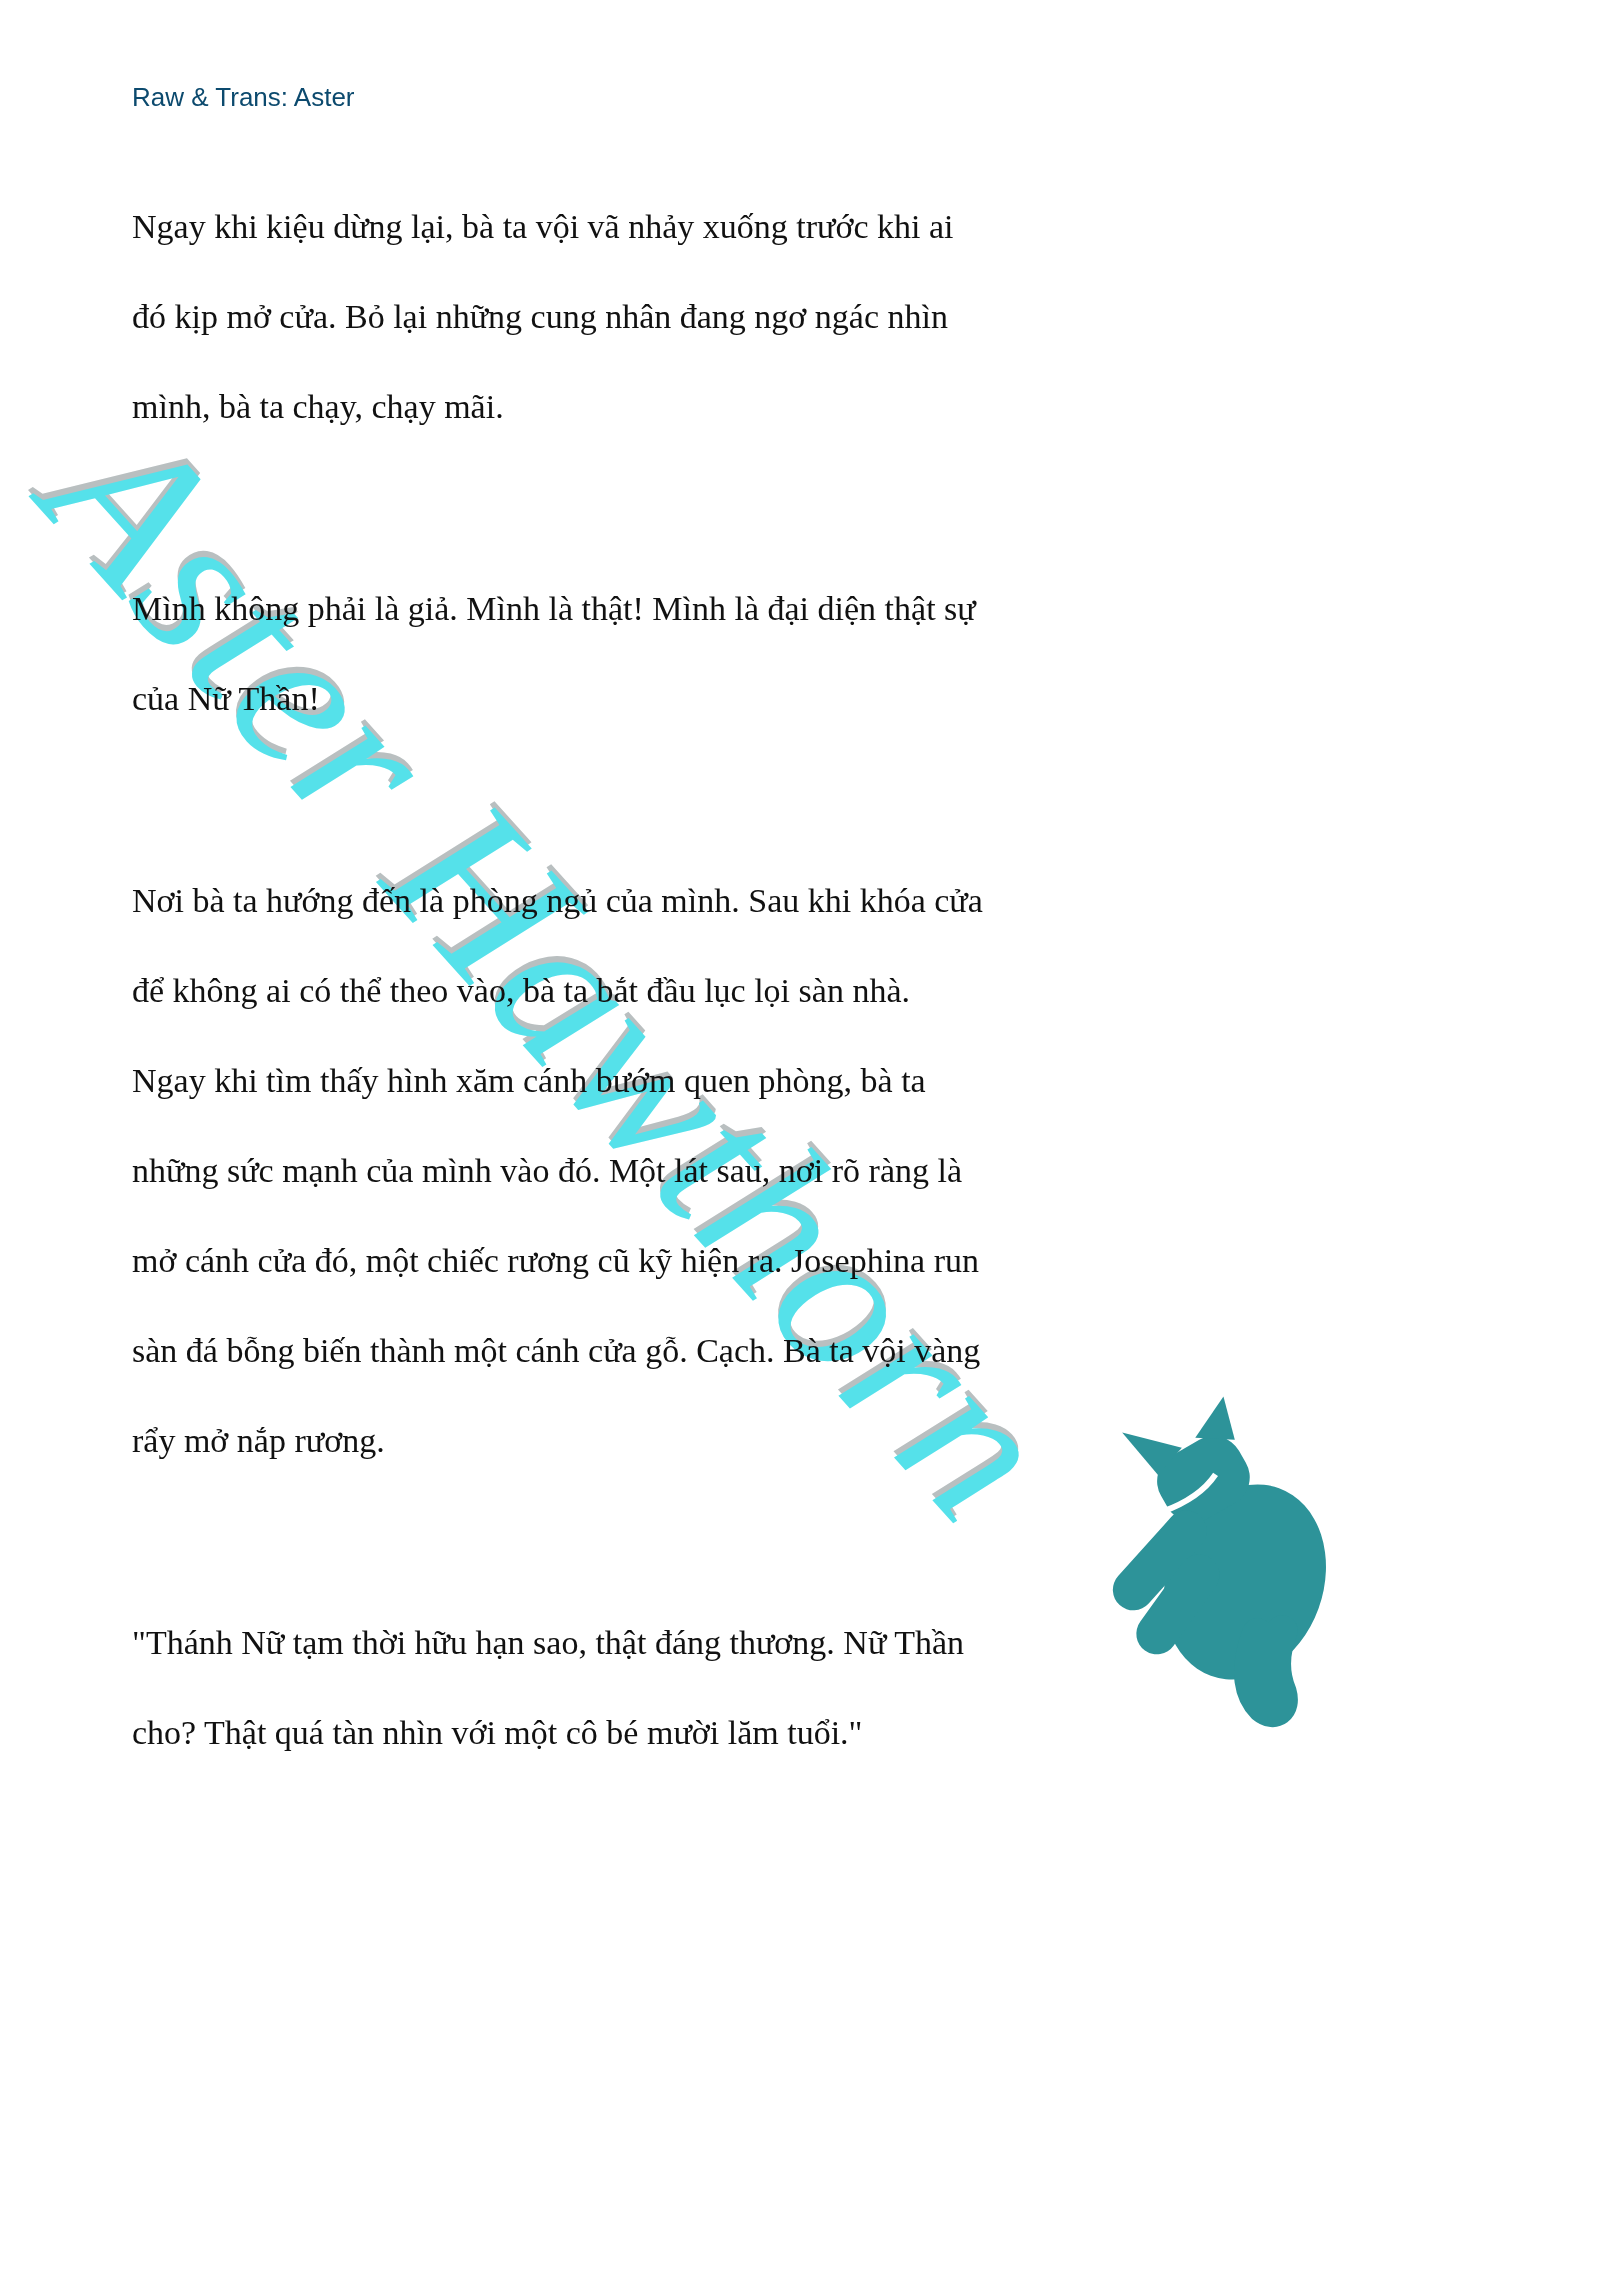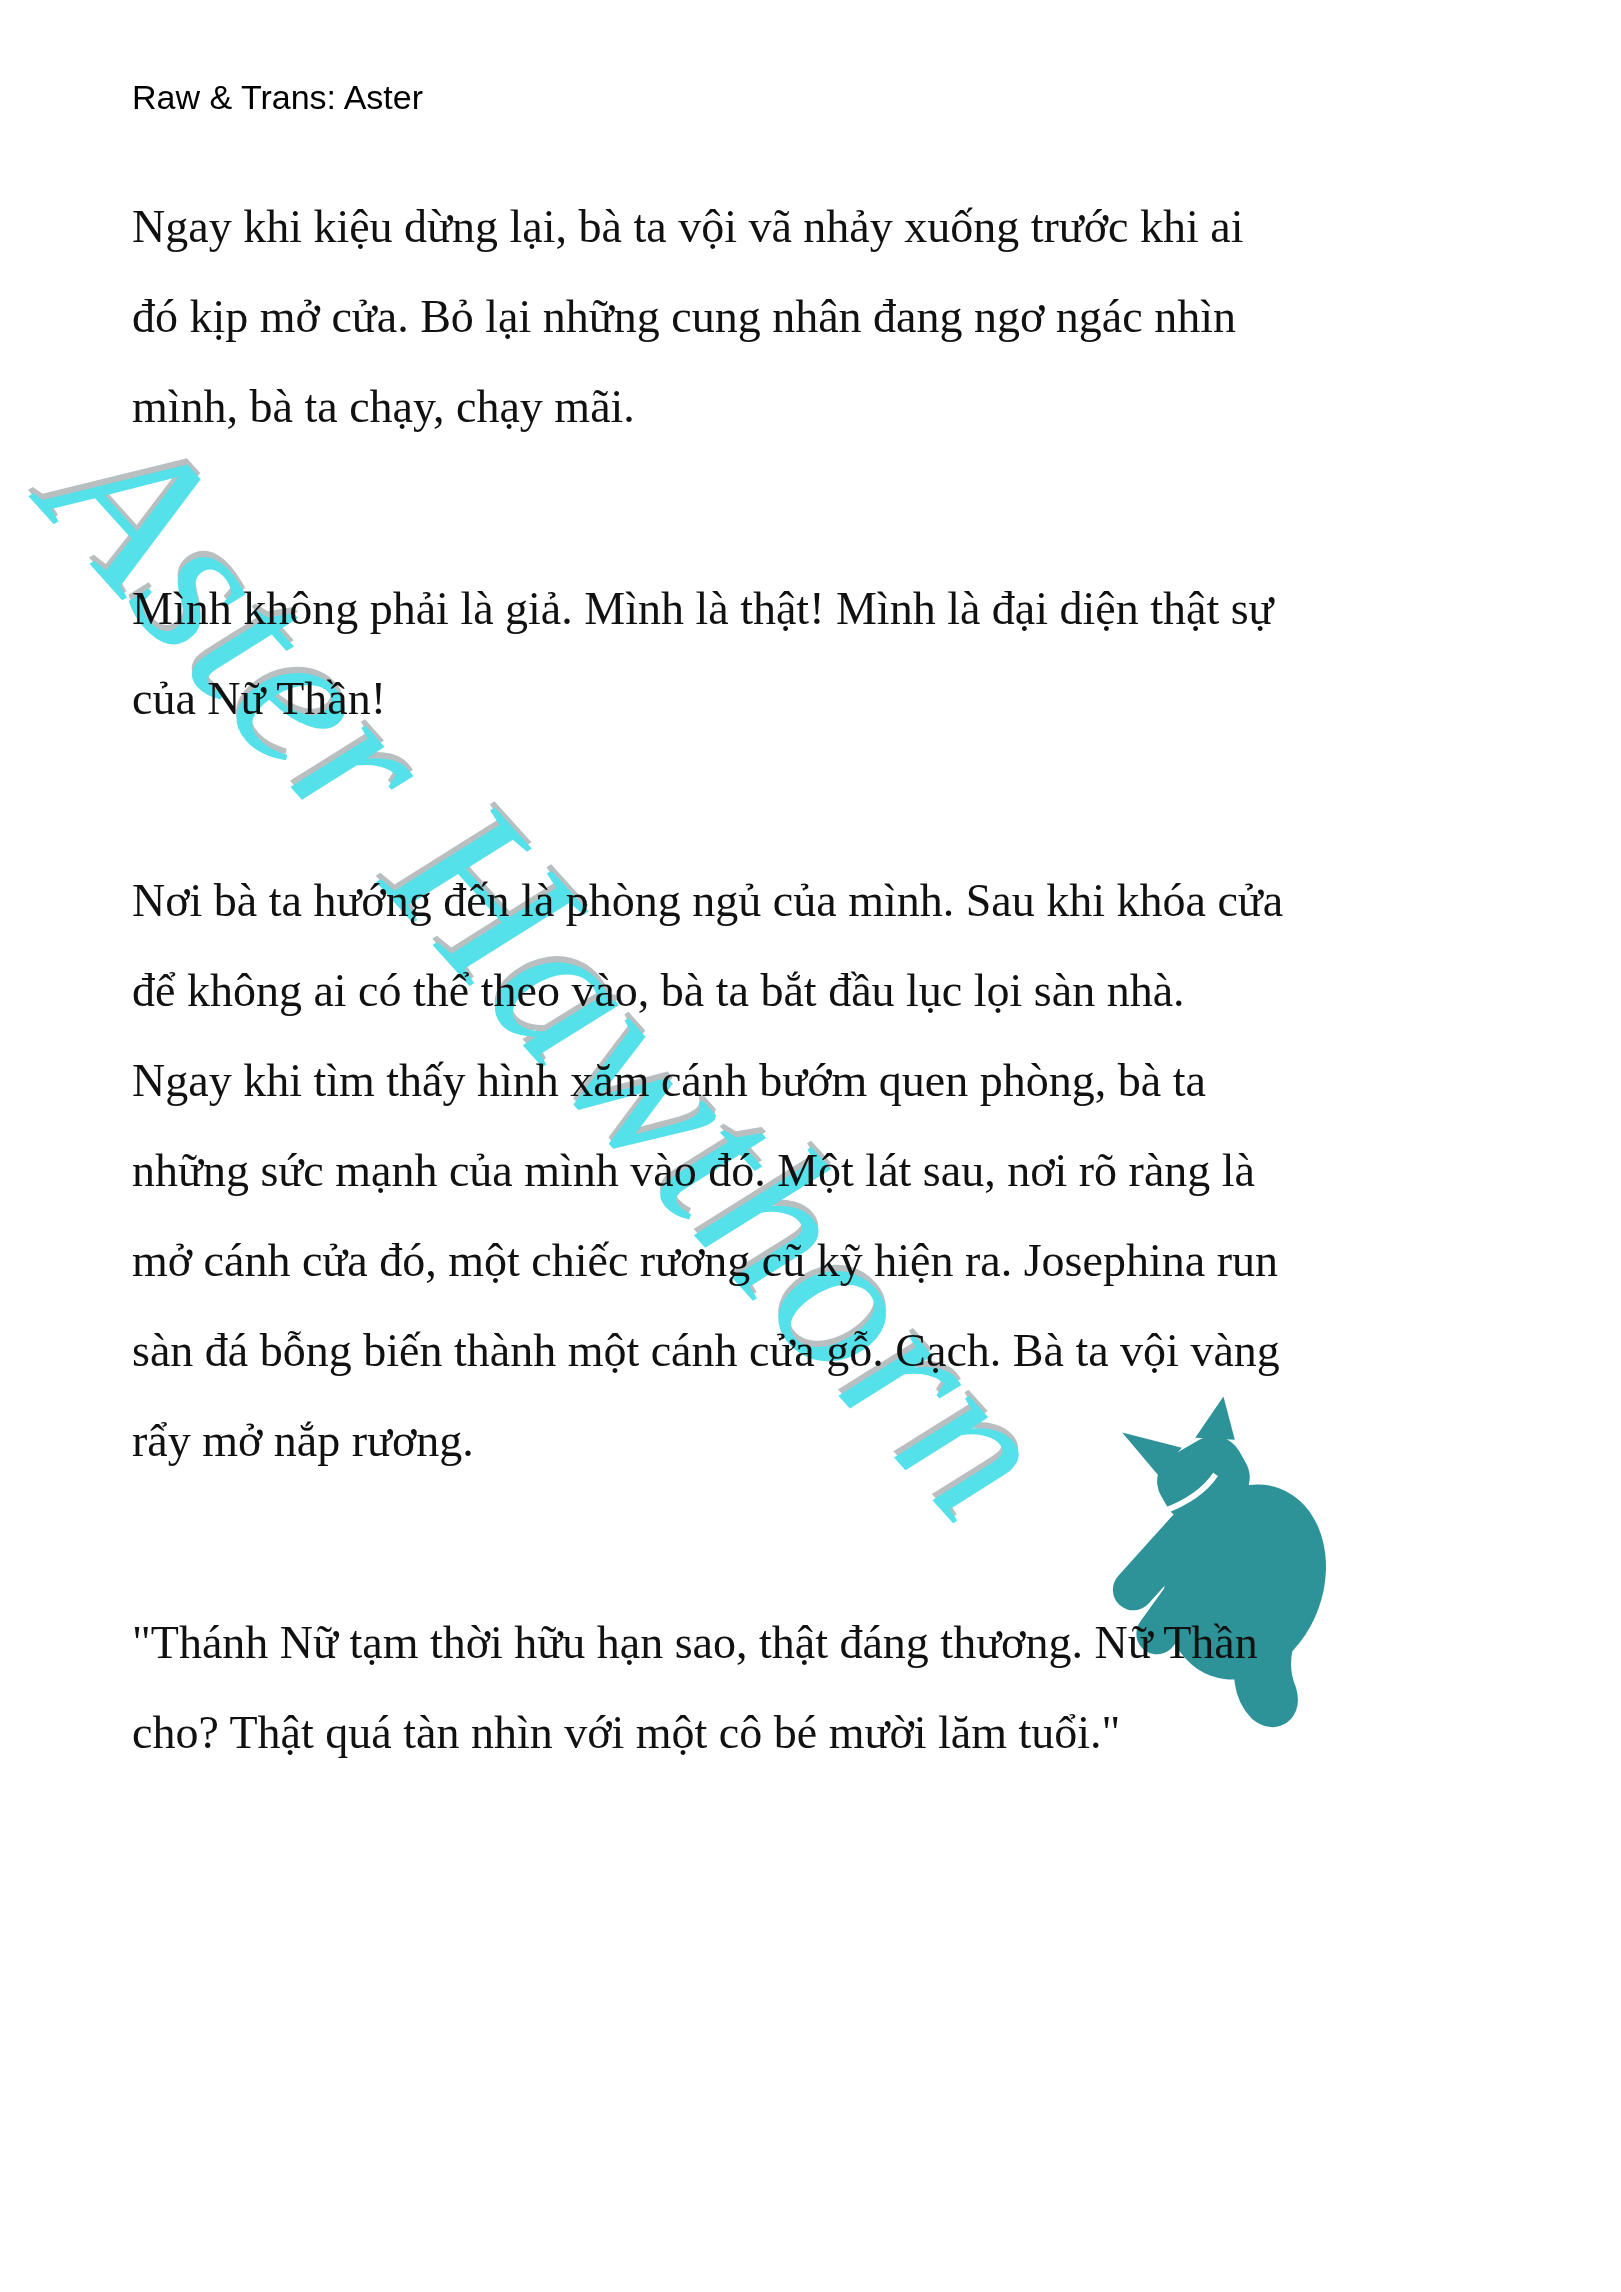"Raw & Trans: Aster" .credit { color: #000000 -> #0c4a6e; font-size: 34px -> 26px }
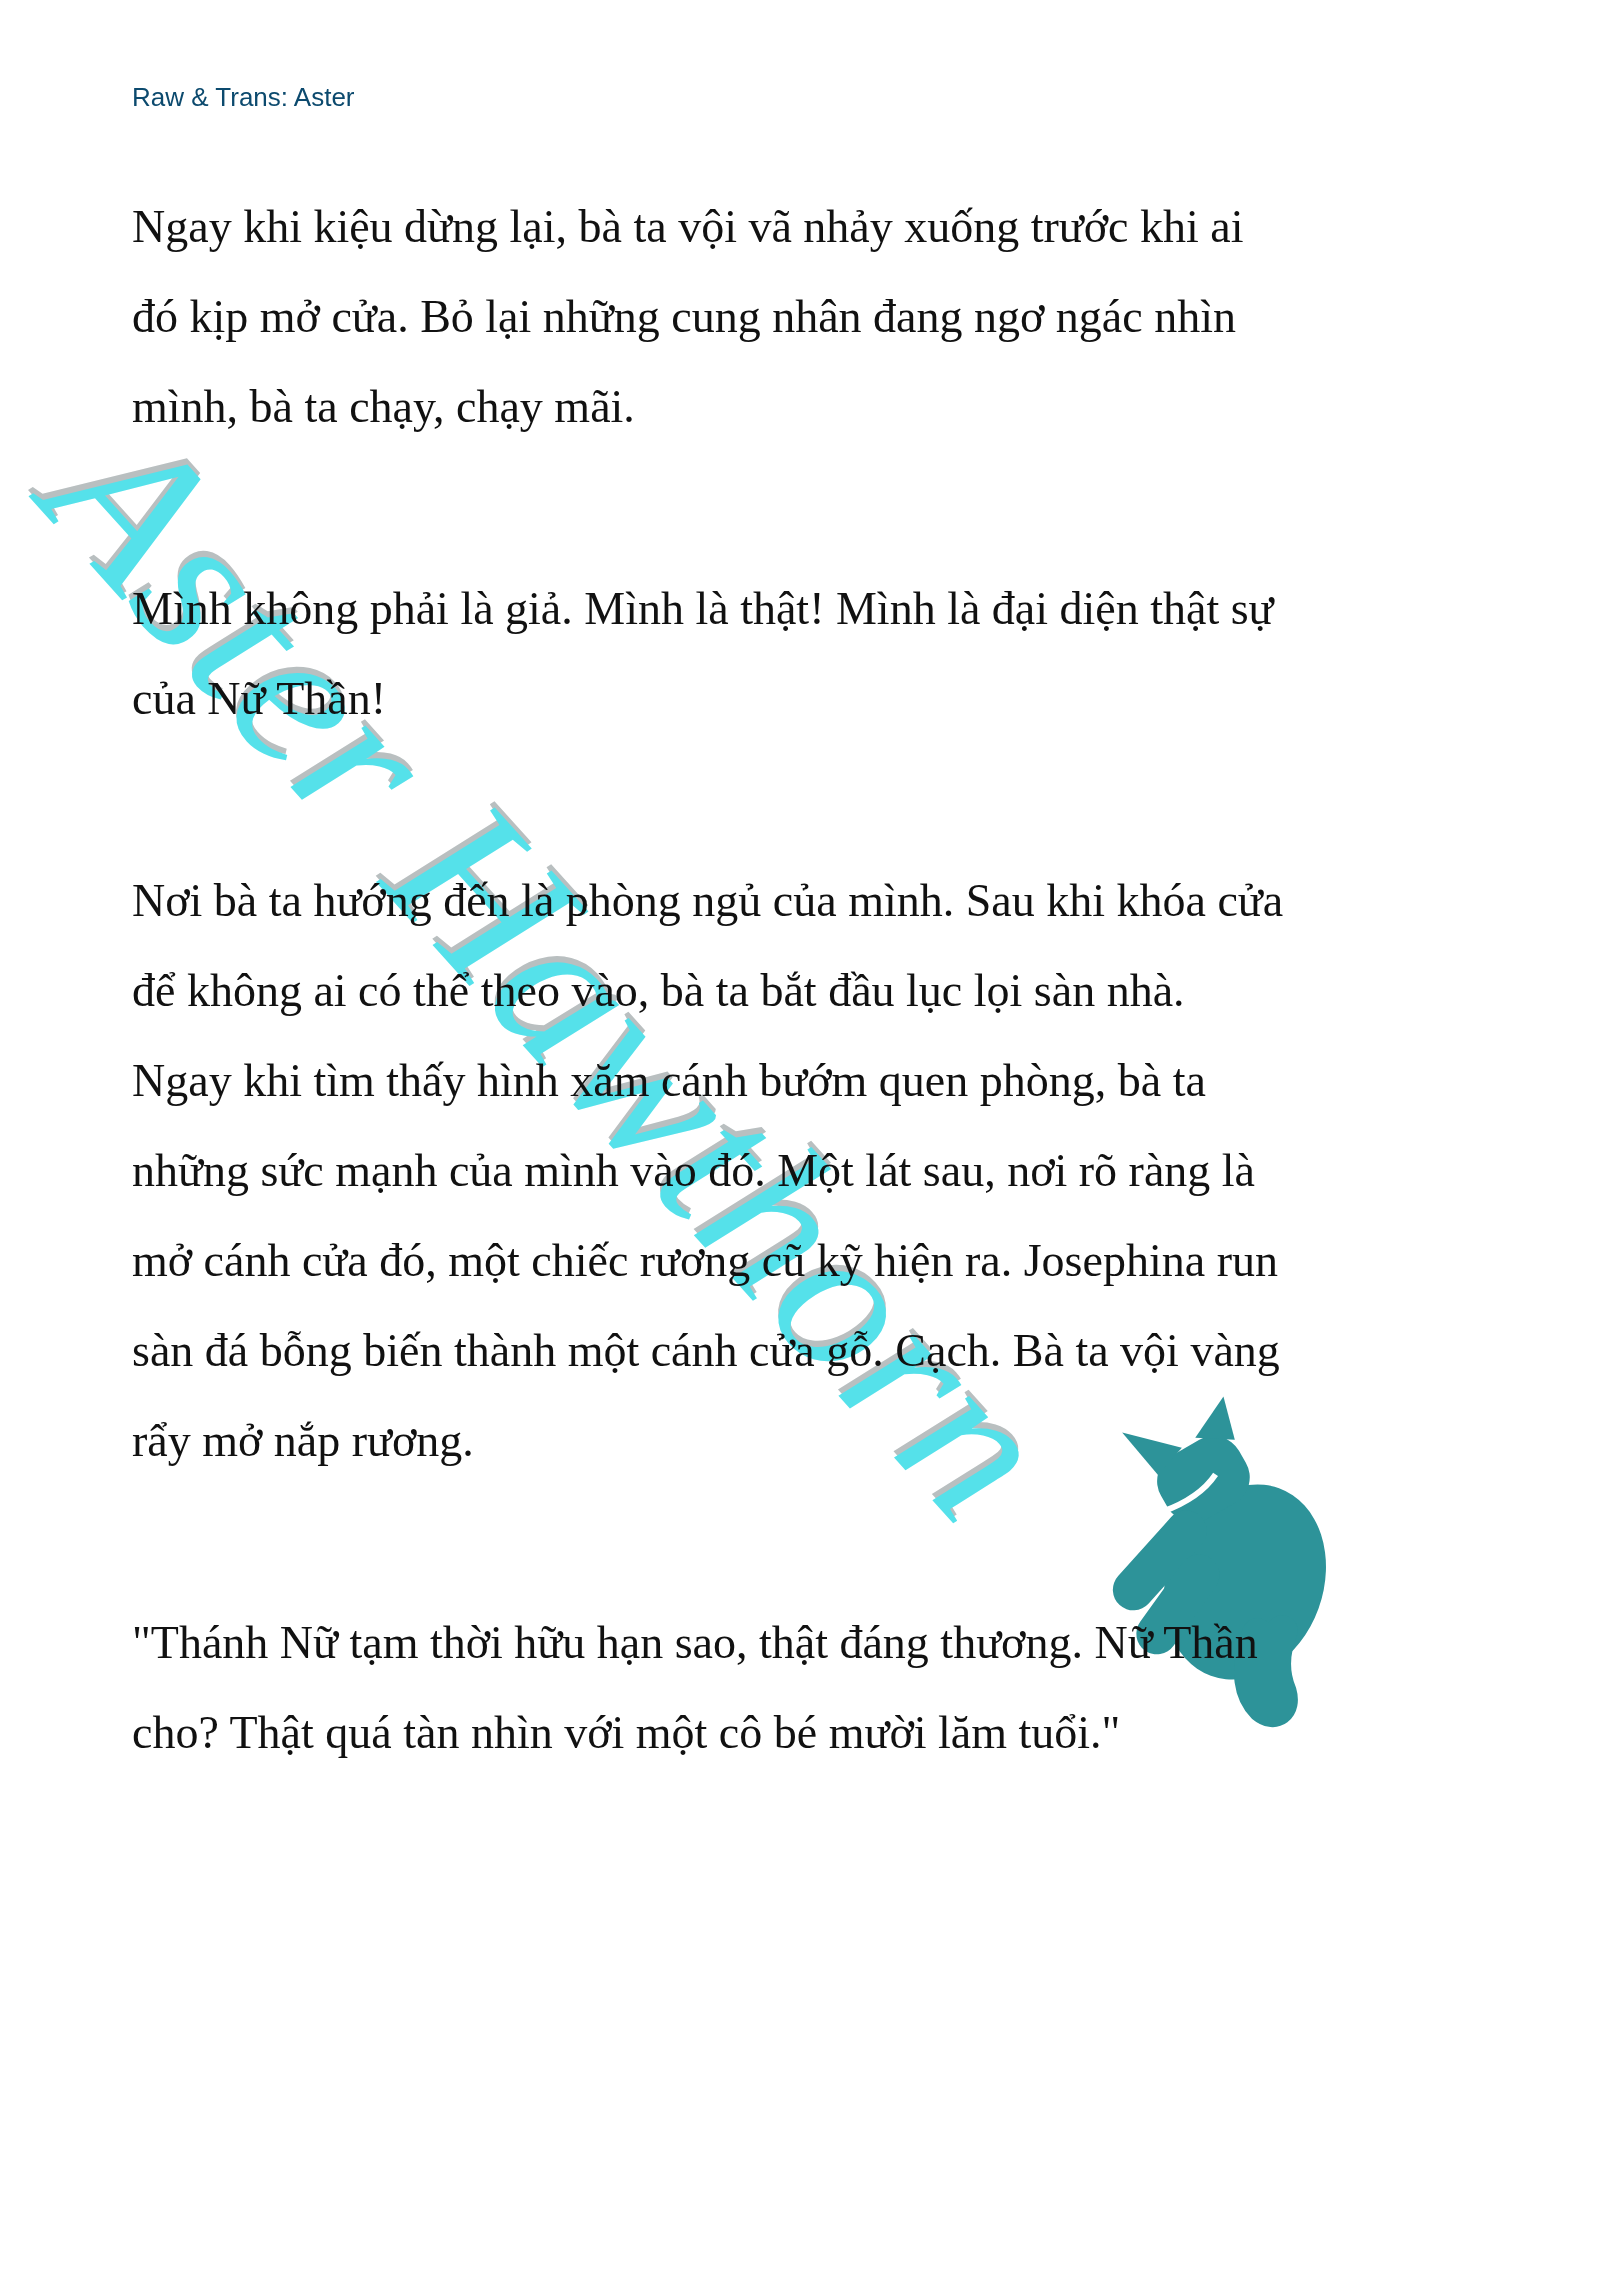"Ngay khi kiệu dừng lại," .line { font-size: 46px -> 34px }
